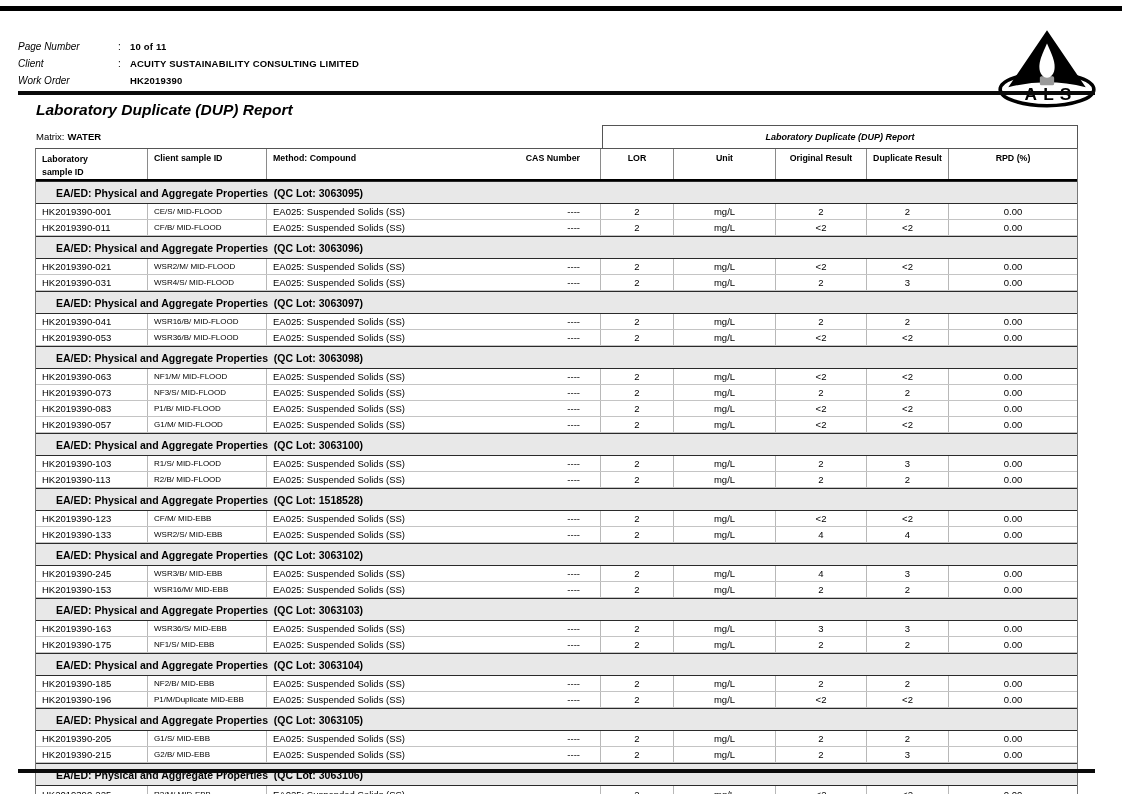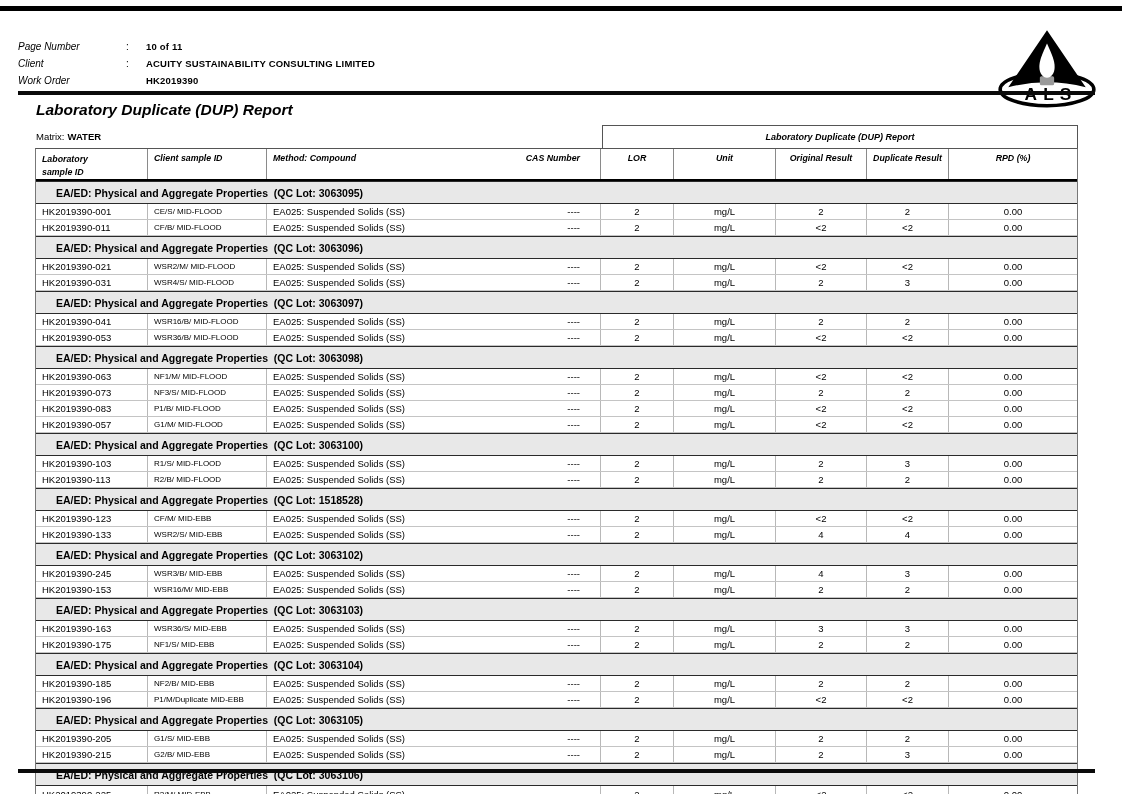"Page Number" .meta-row { gap: 8px -> none }
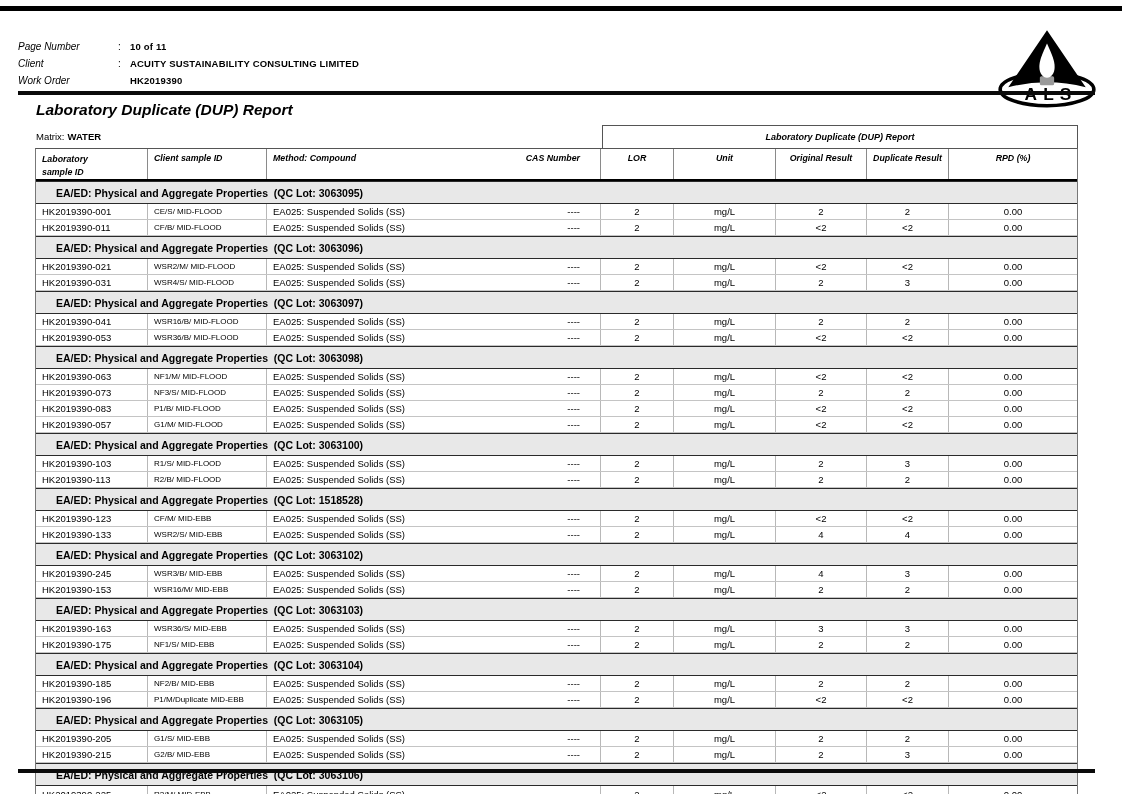"Laboratory" .hdr-row .cell { font-style: italic -> none }
